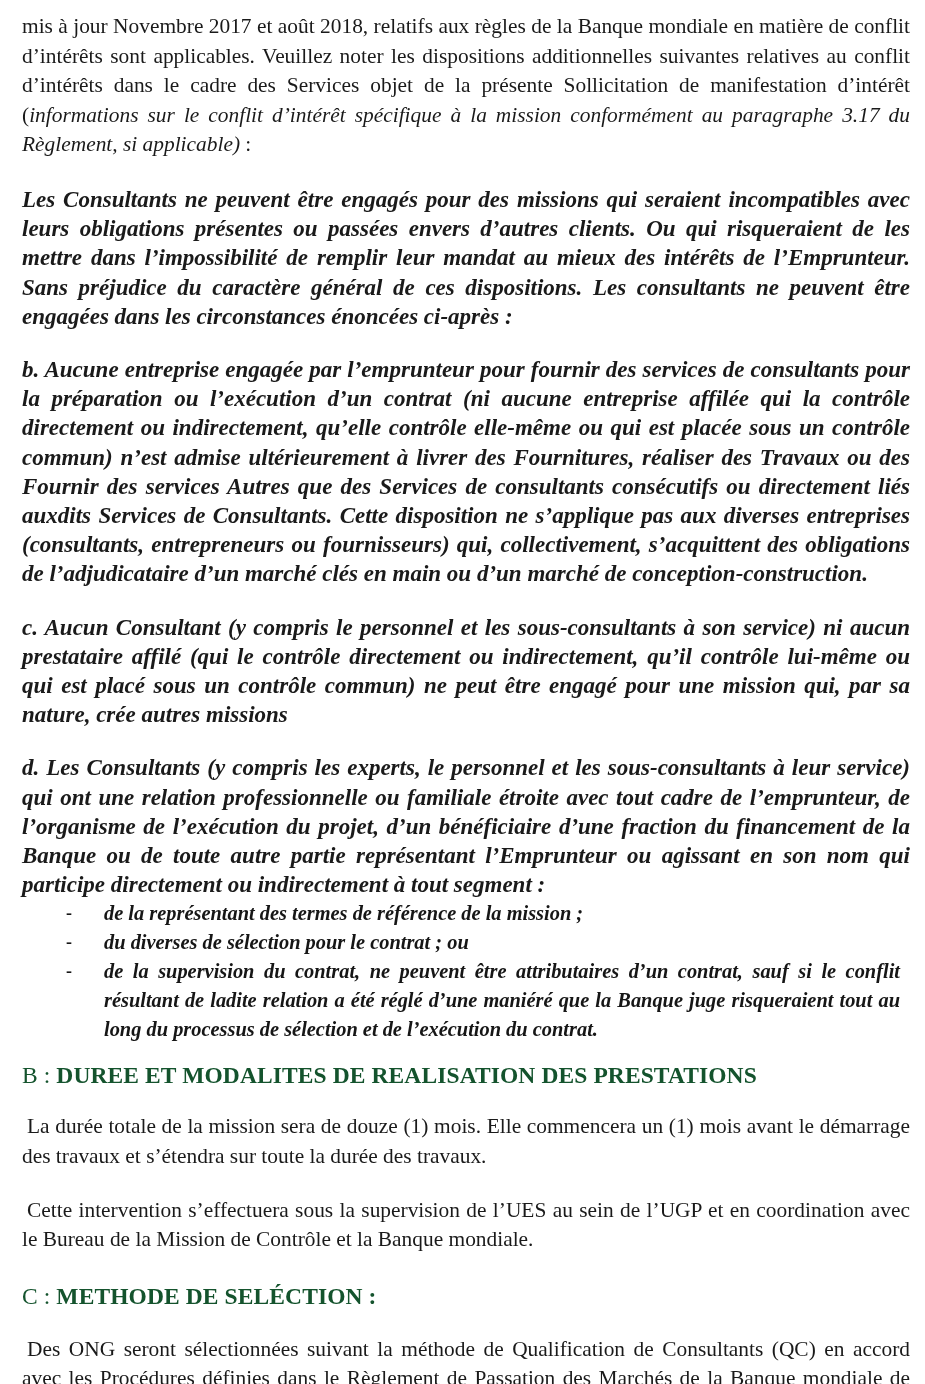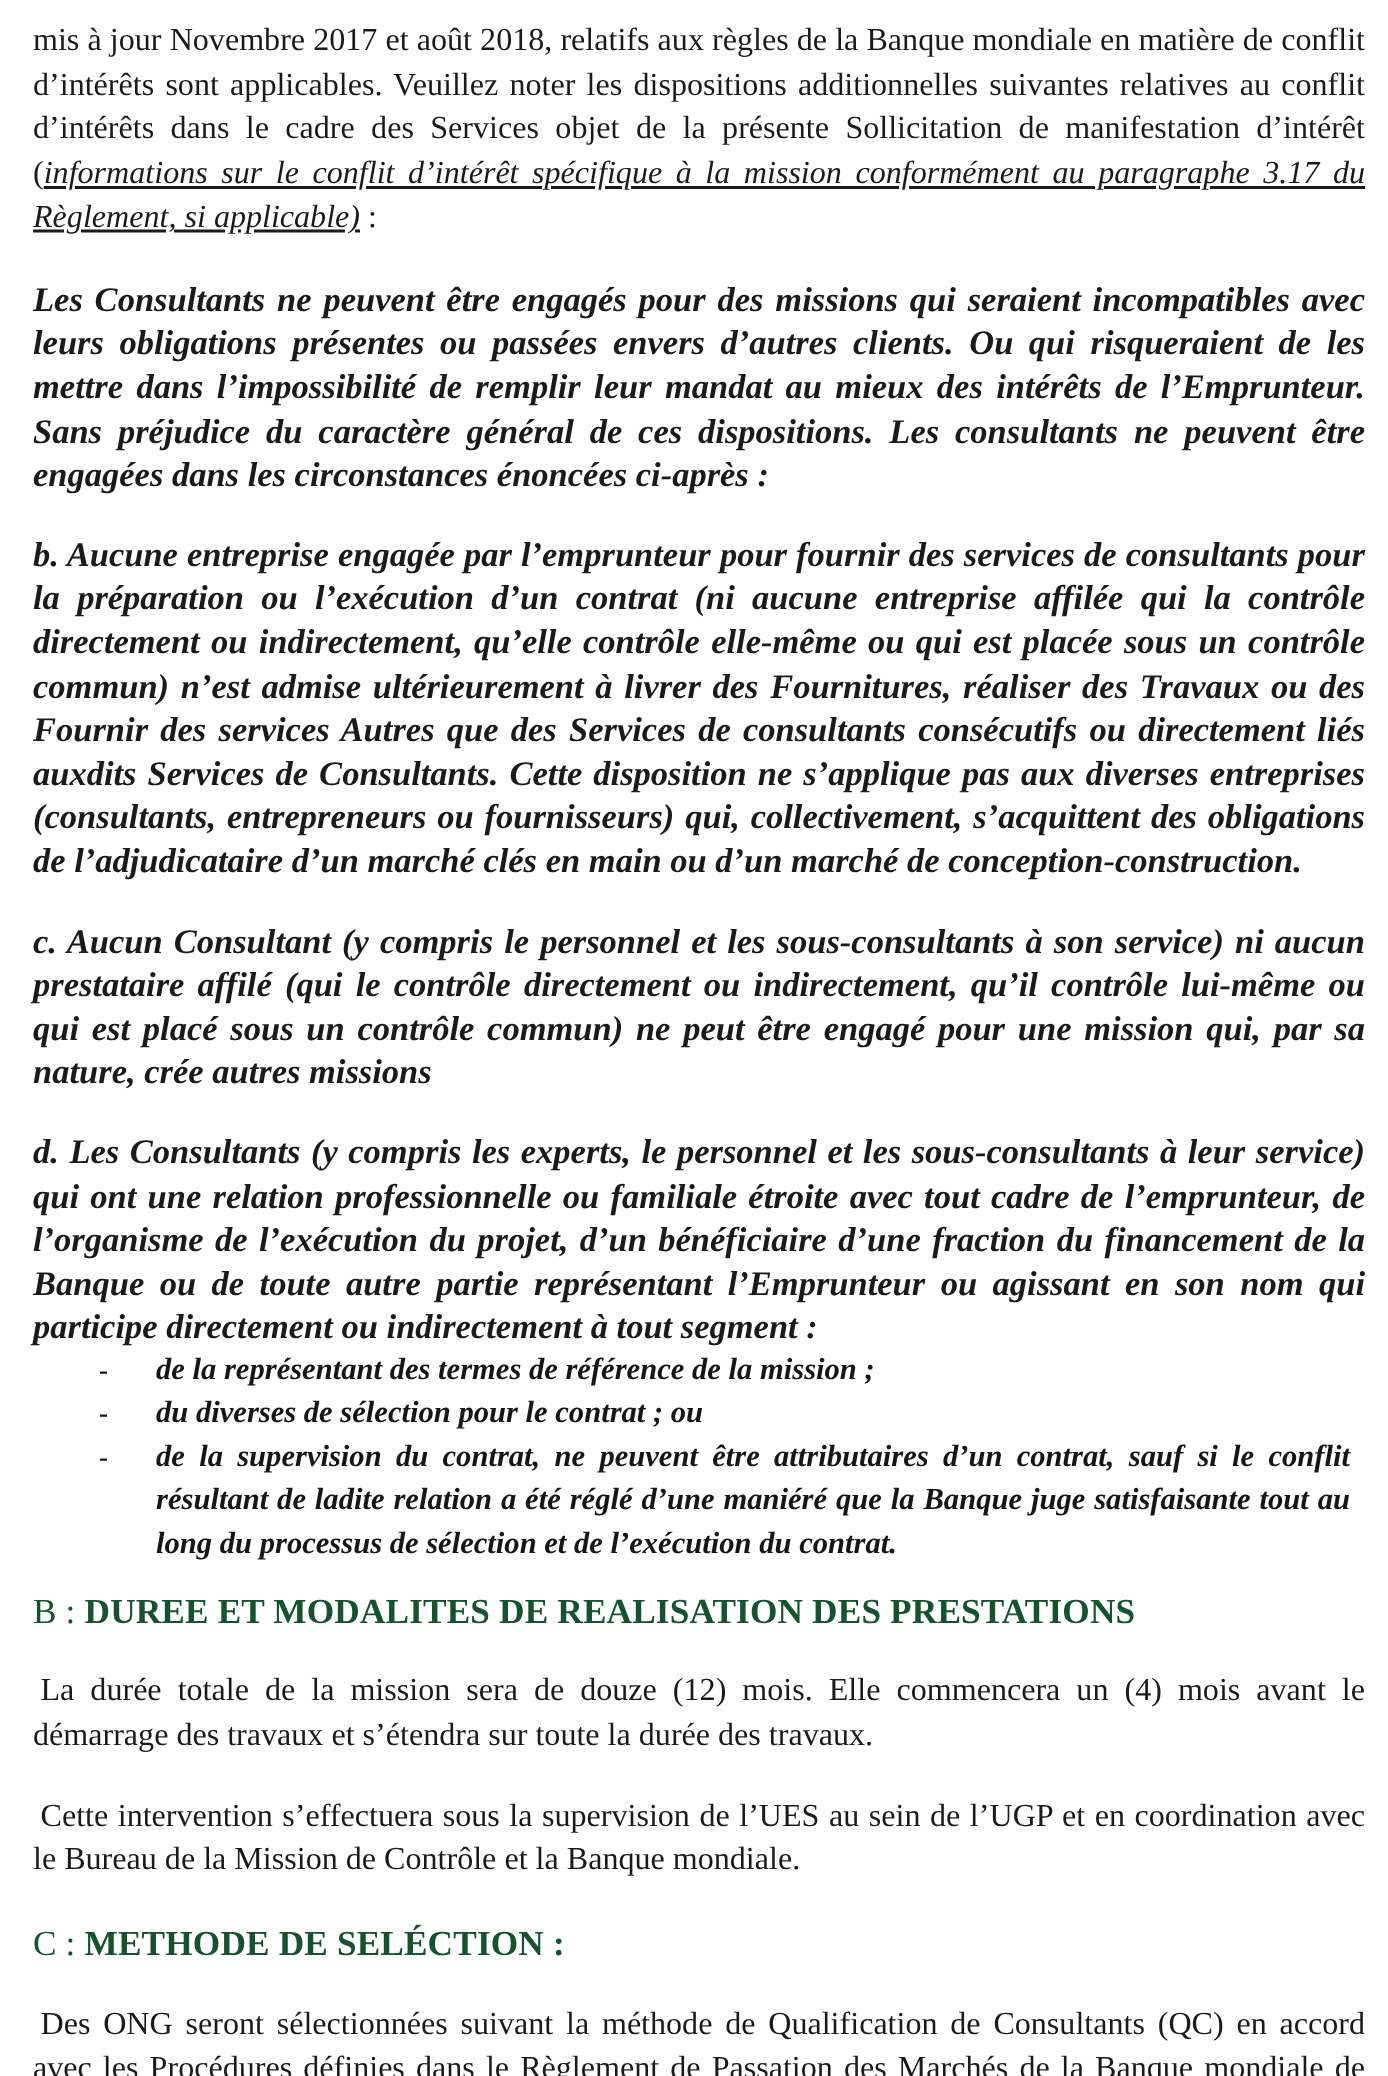"informations sur le conflit d’intérêt" .i { text-decoration: underline -> none }
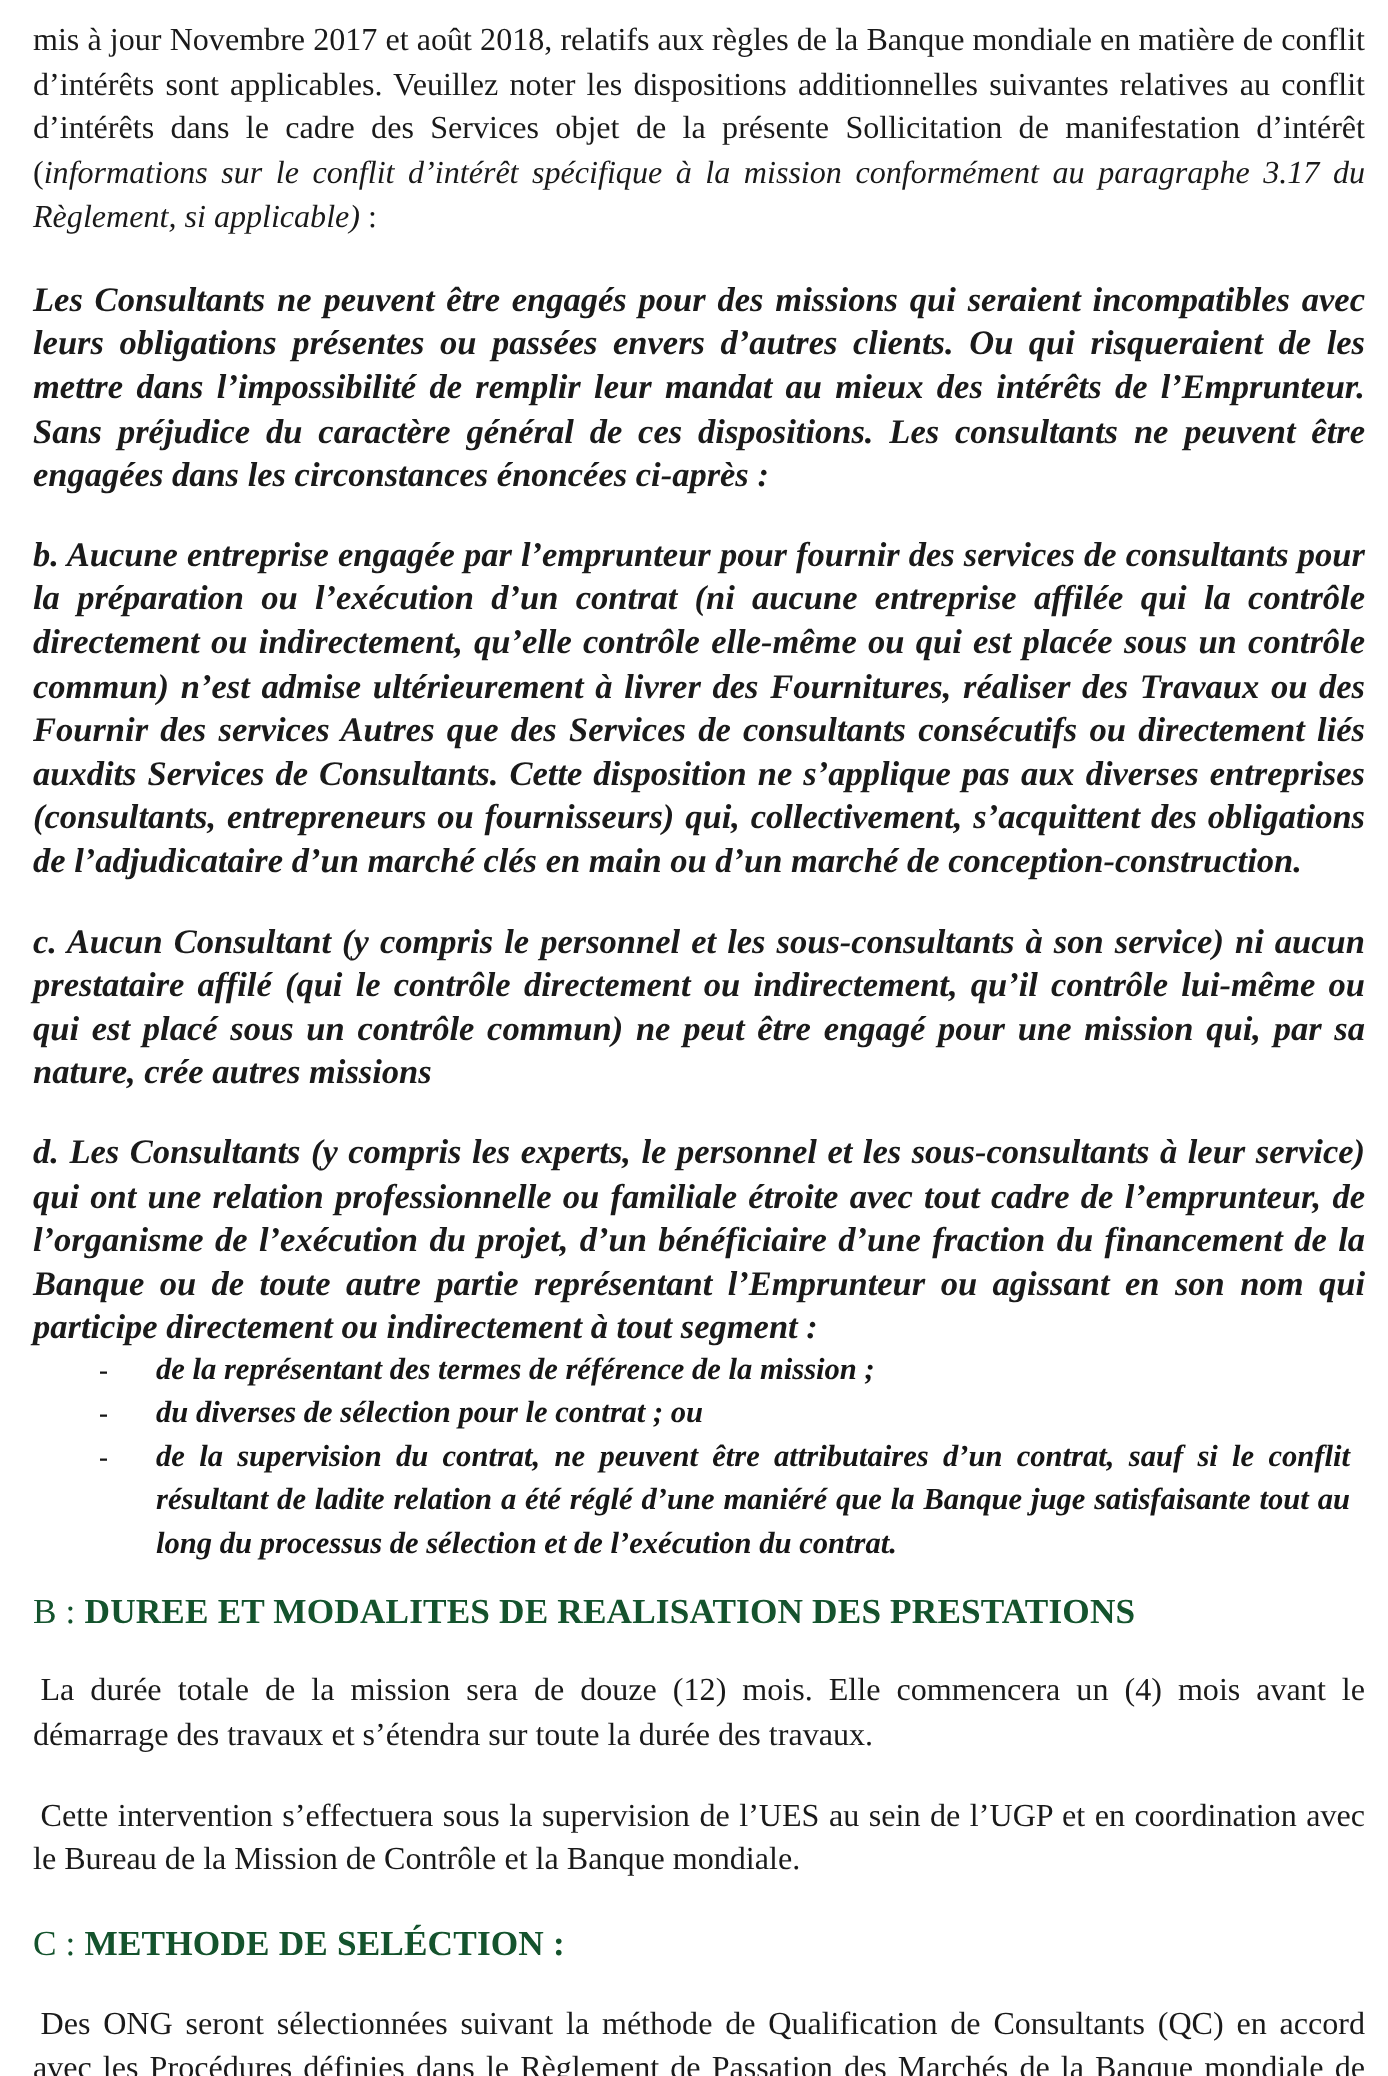"de la supervision du contrat," span.ltext { text: satisfaisante -> risqueraient }
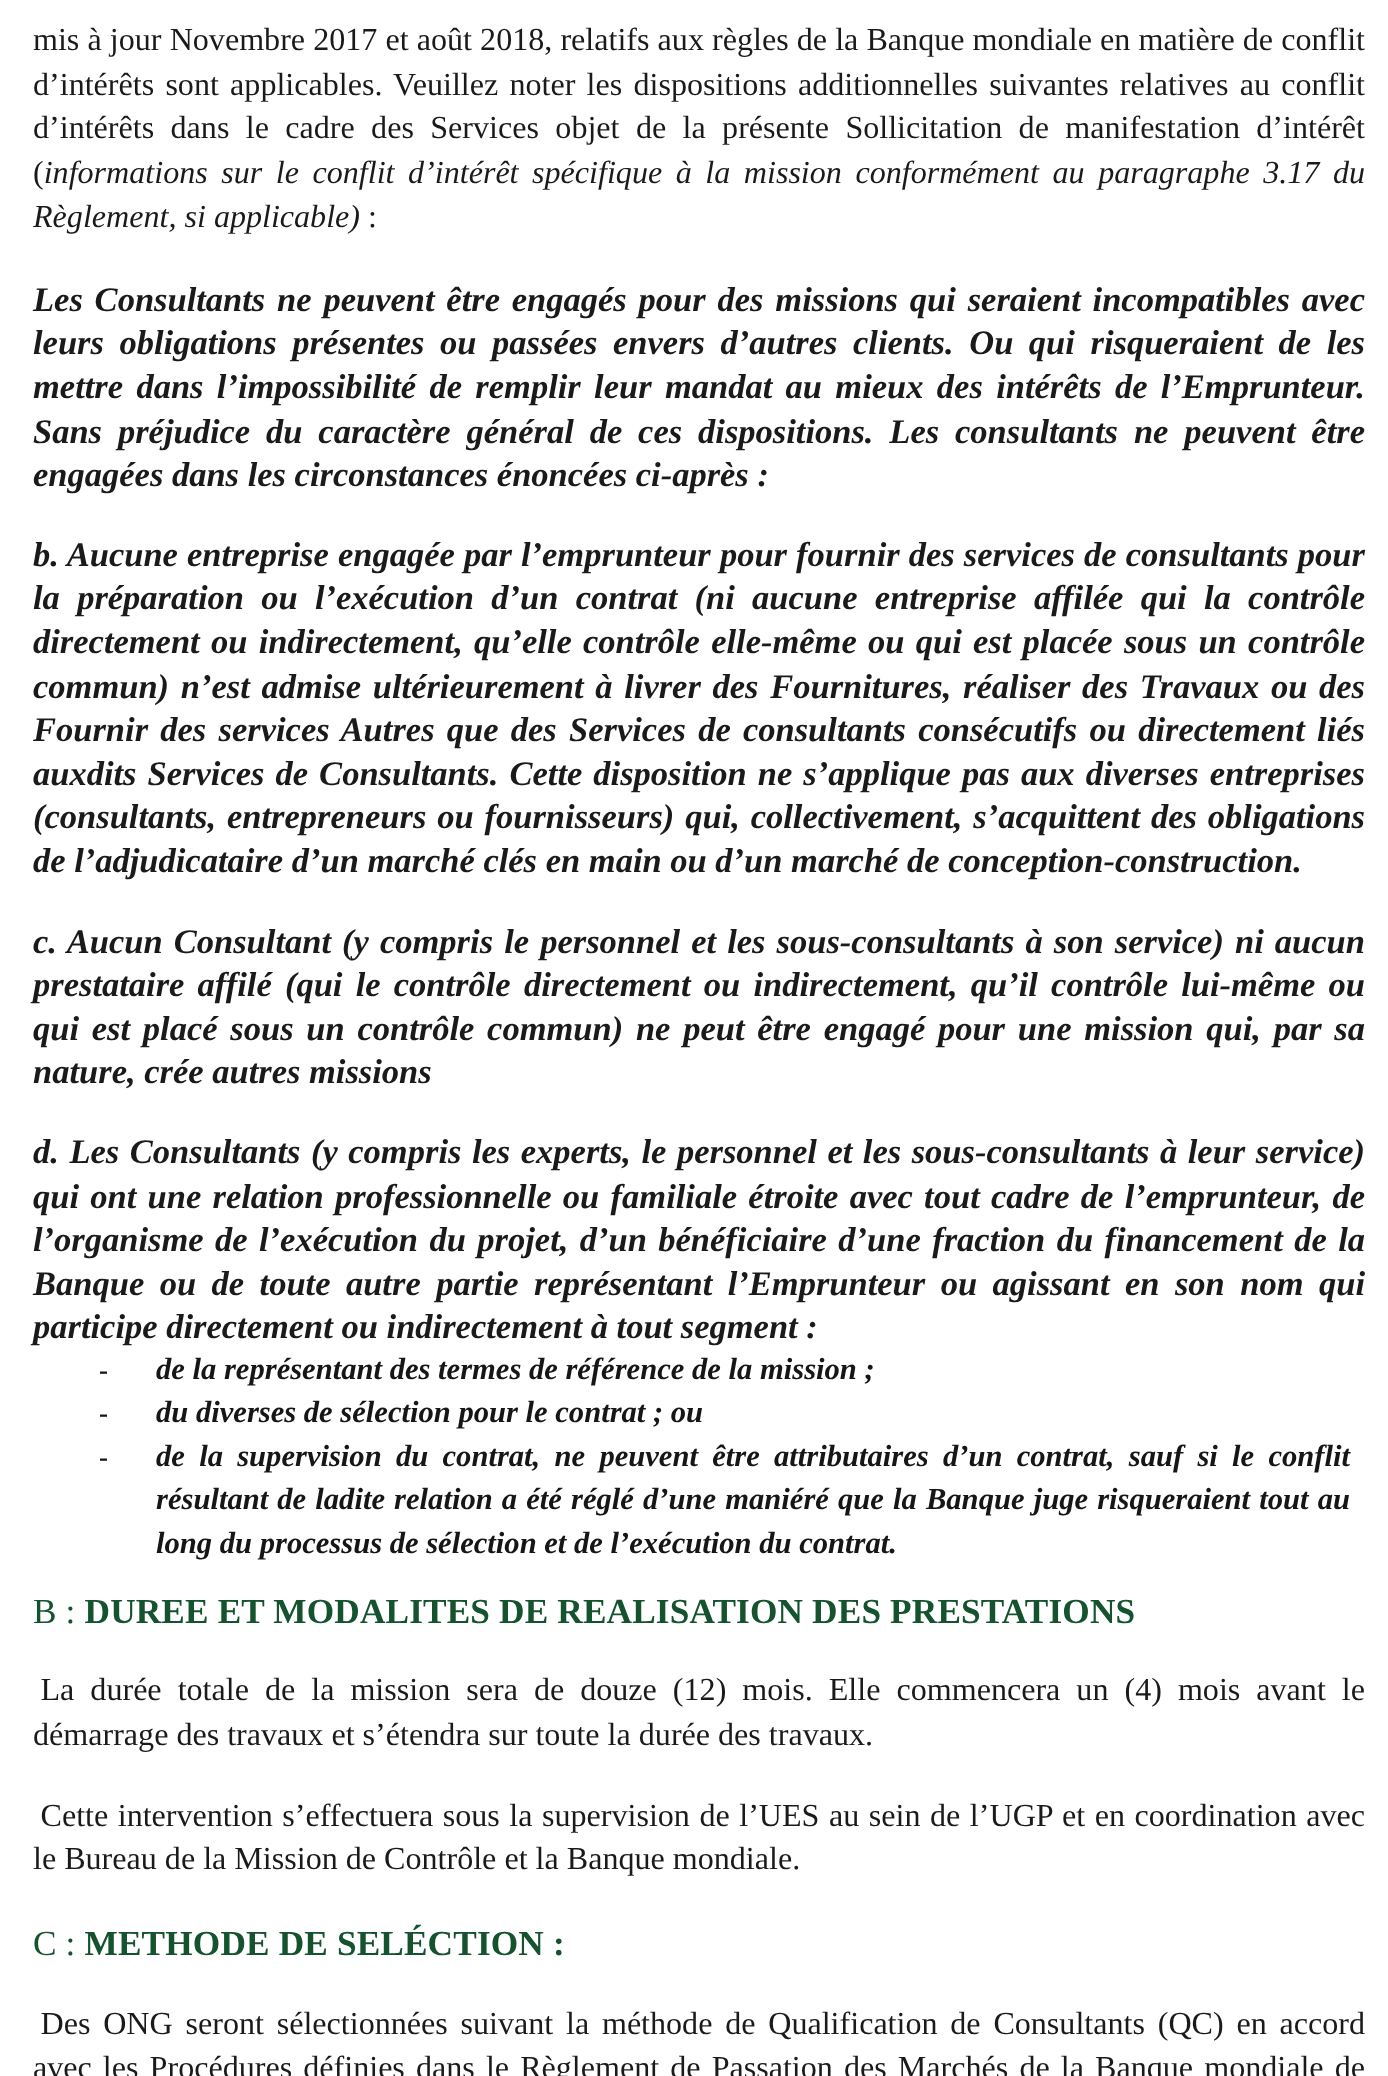"La durée totale de la" p.para { text: 12) mois. Elle commencera un (4 -> 1) mois. Elle commencera un (1 }
